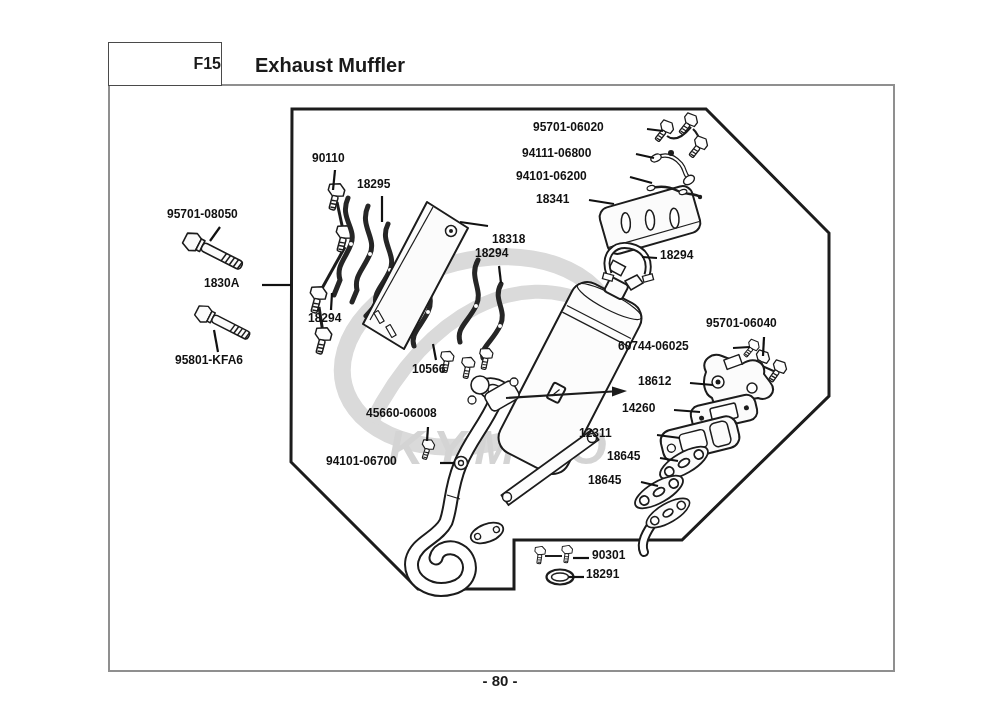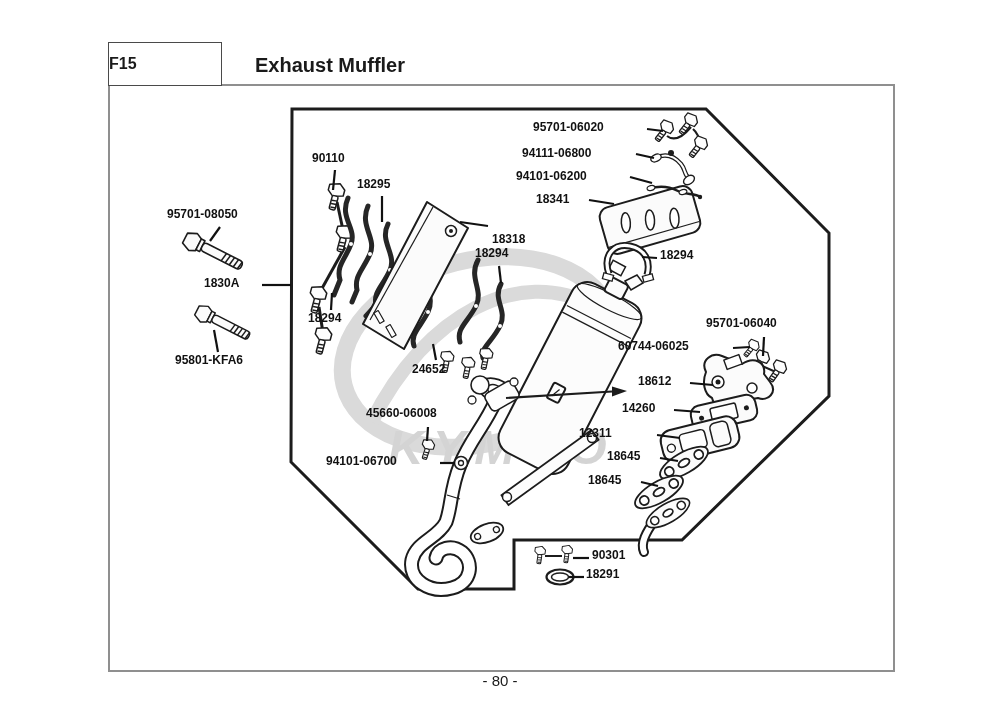"F15" .header-box { justify-content: flex-start -> flex-end }
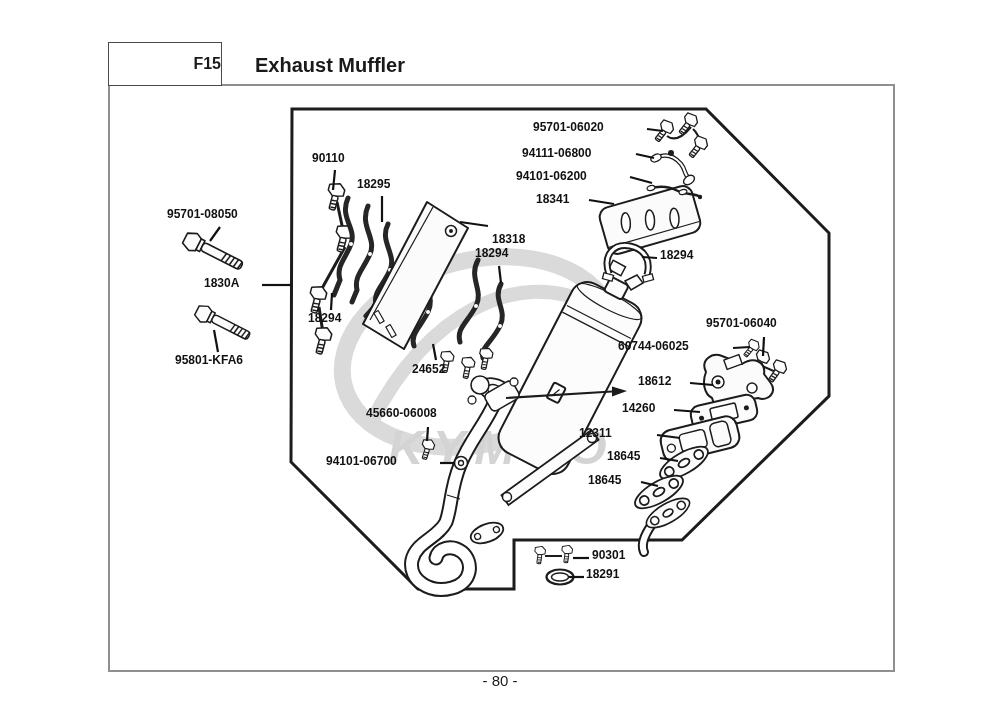"24652" div.plabel { text: 24652 -> 10566 }
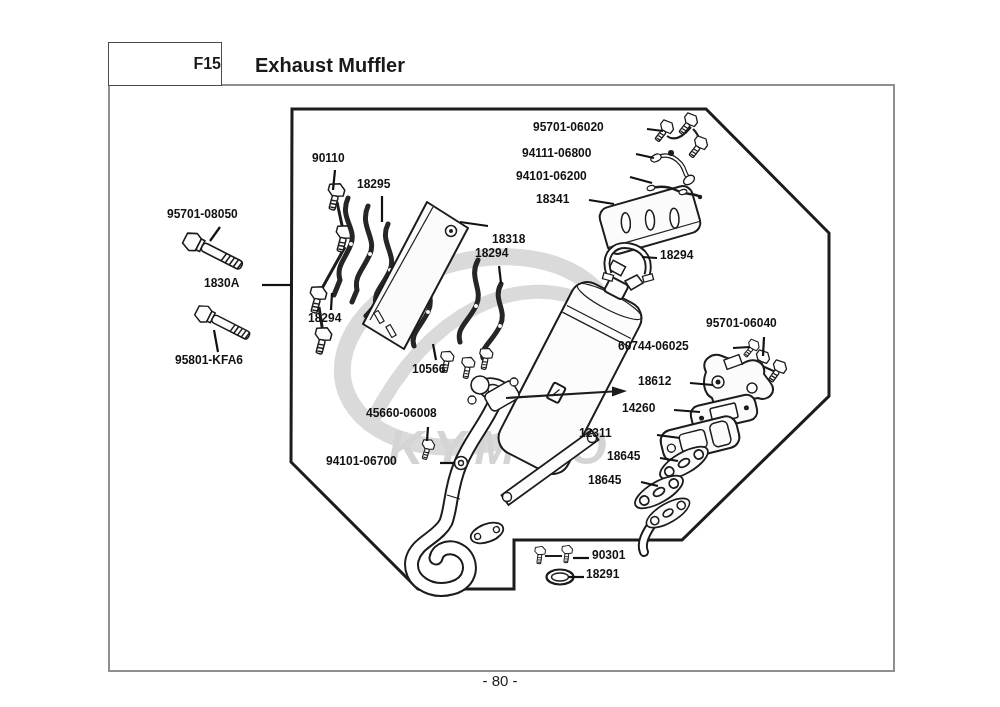"- 80 -" .footer-page { font-weight: normal -> bold }
